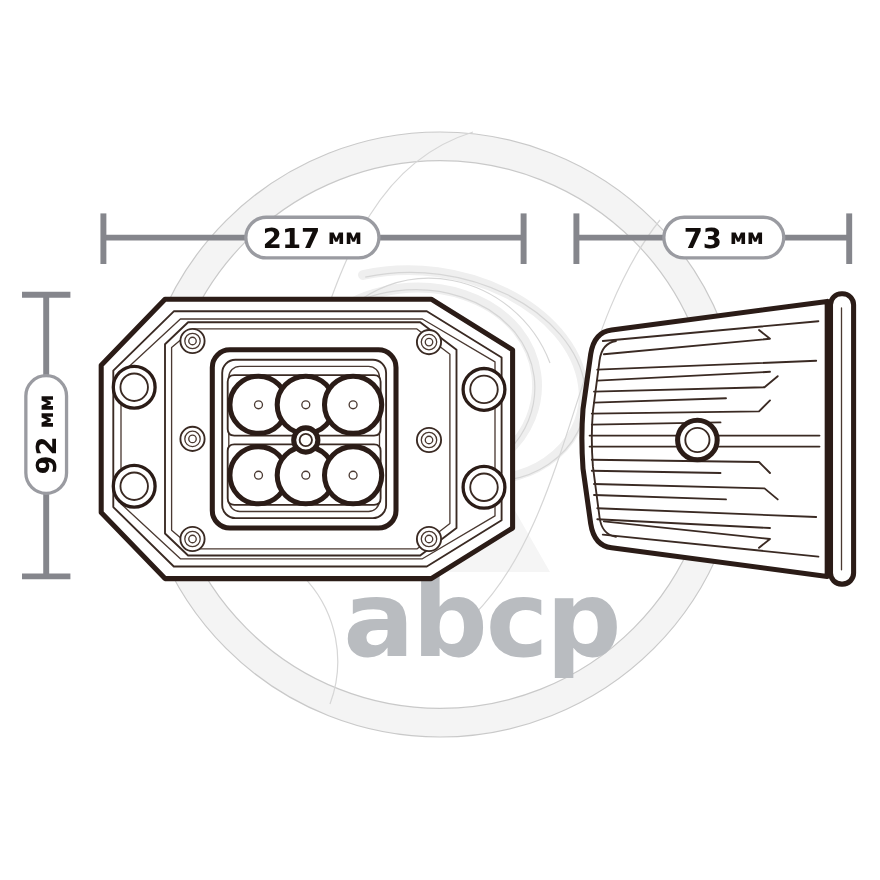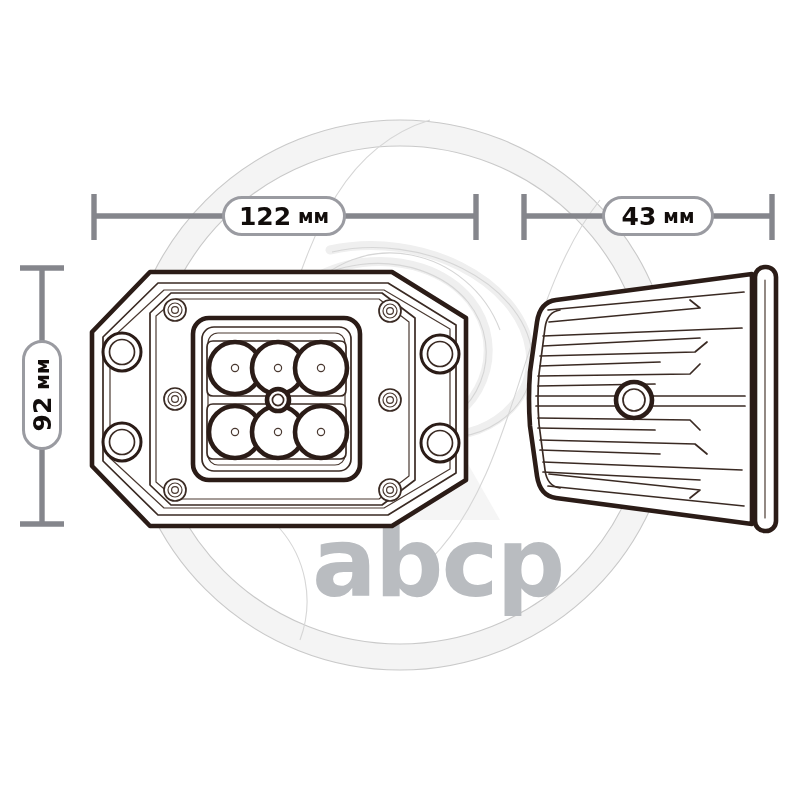"122" span.num { text: 122 -> 217 }
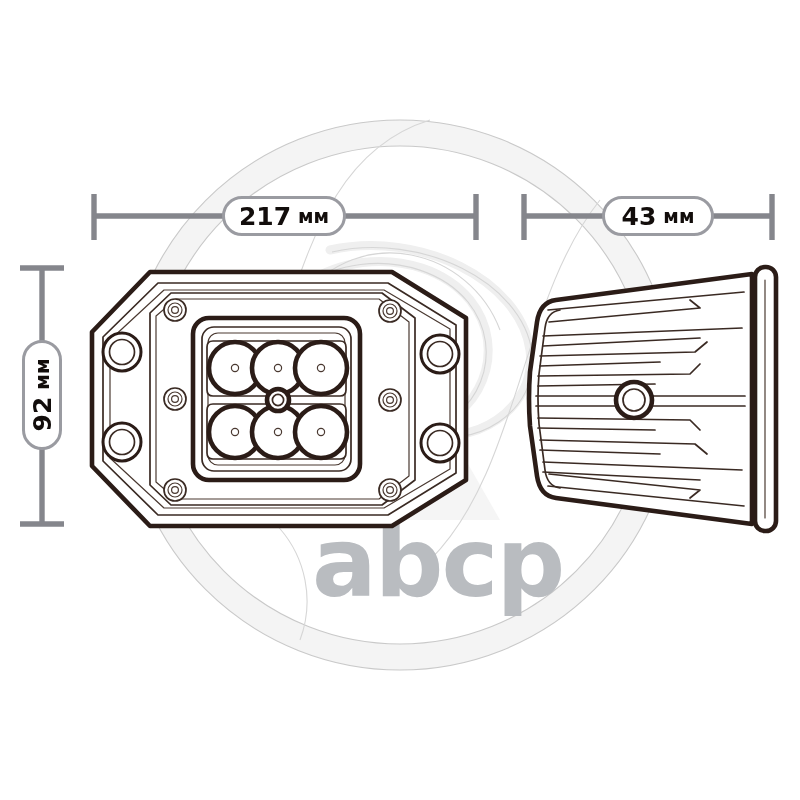"43" span.num { text: 43 -> 73 }
